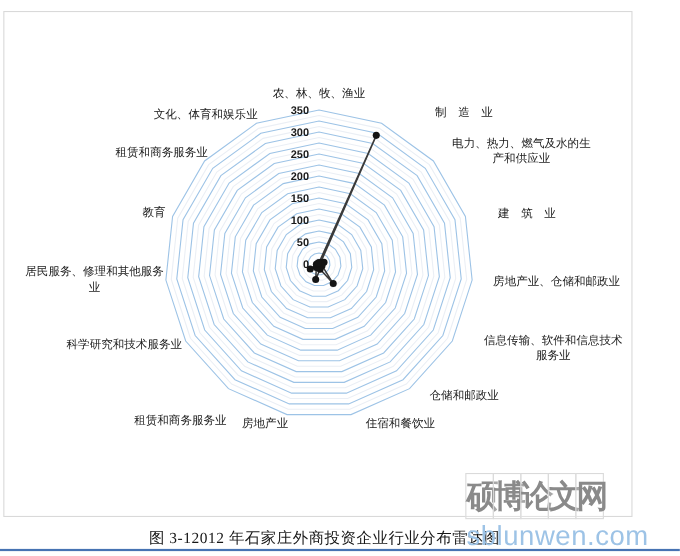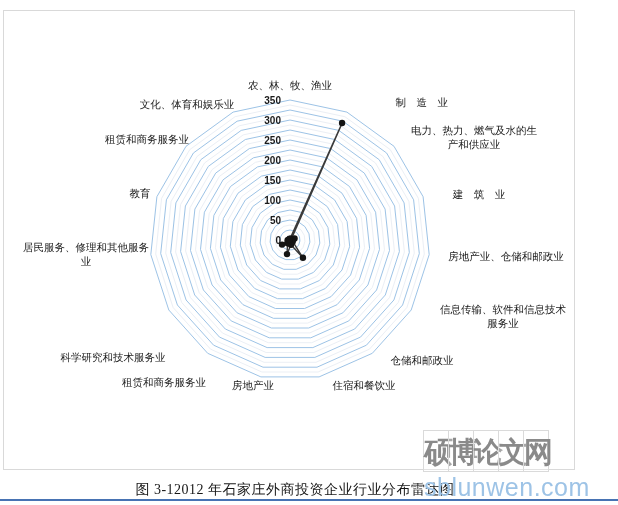"科学研究和技术服务业" div.cat-label { margin-top: 44px -> none }
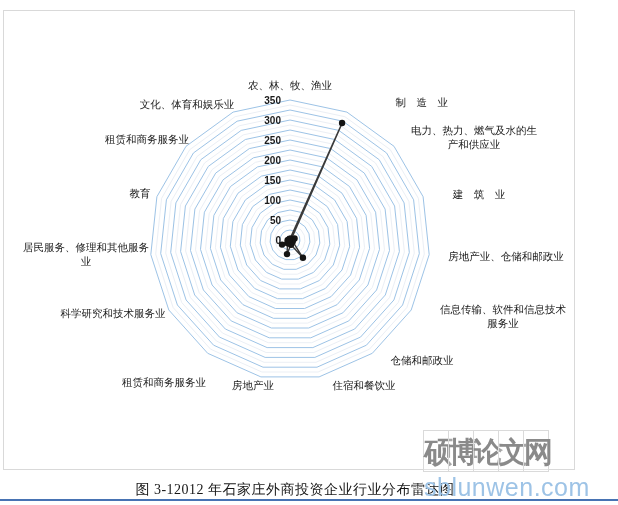"房地产业" div.cat-label { left: 253px -> 241px }
